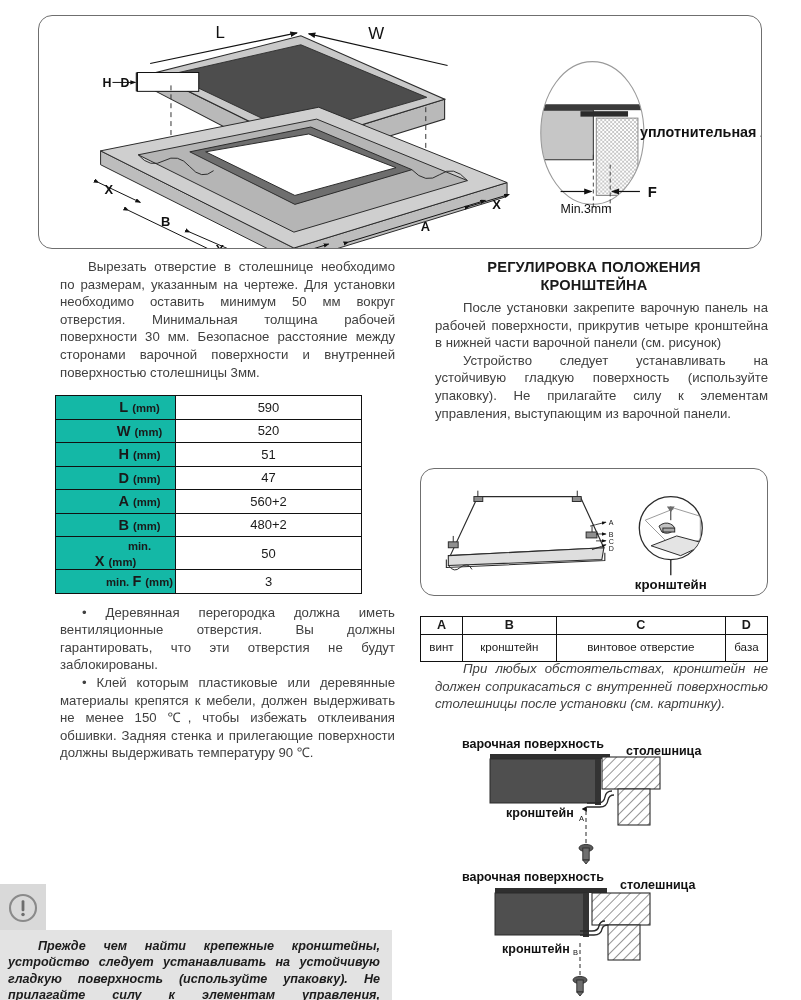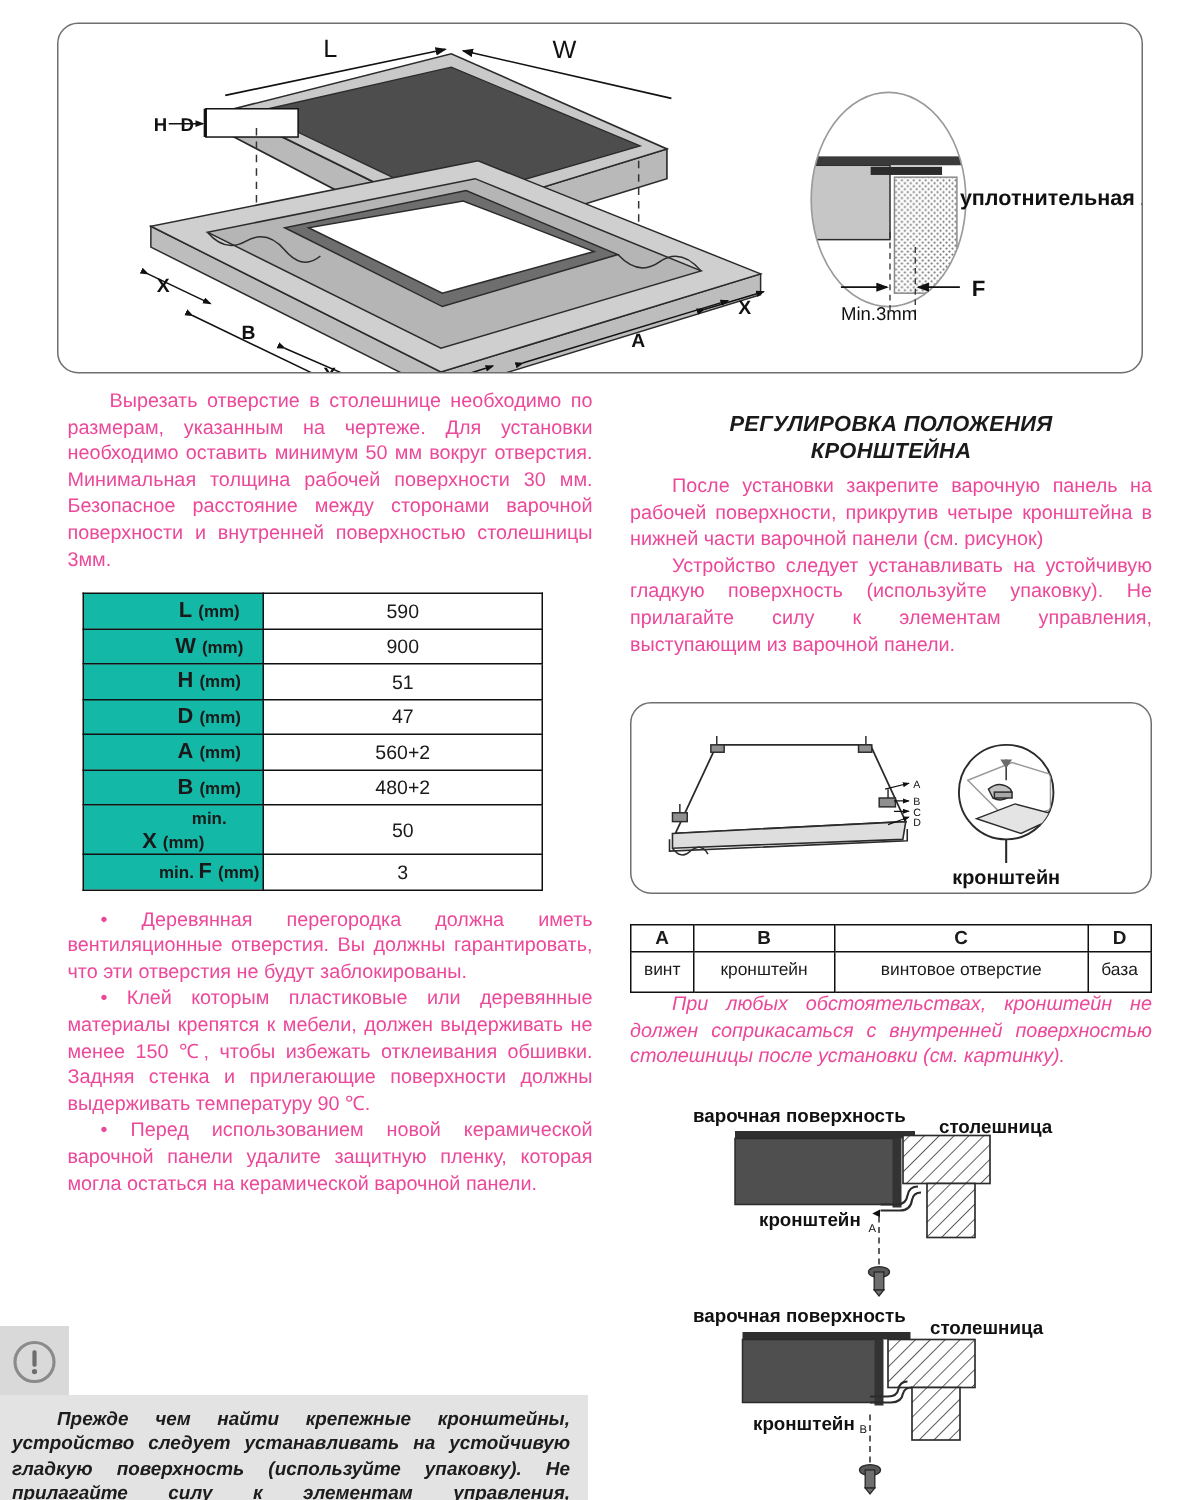"Вырезать отверстие в столешнице" p.body { color: #ec4899 -> #404040; margin: 0 0 0 0 -> 0 0 0 15px }
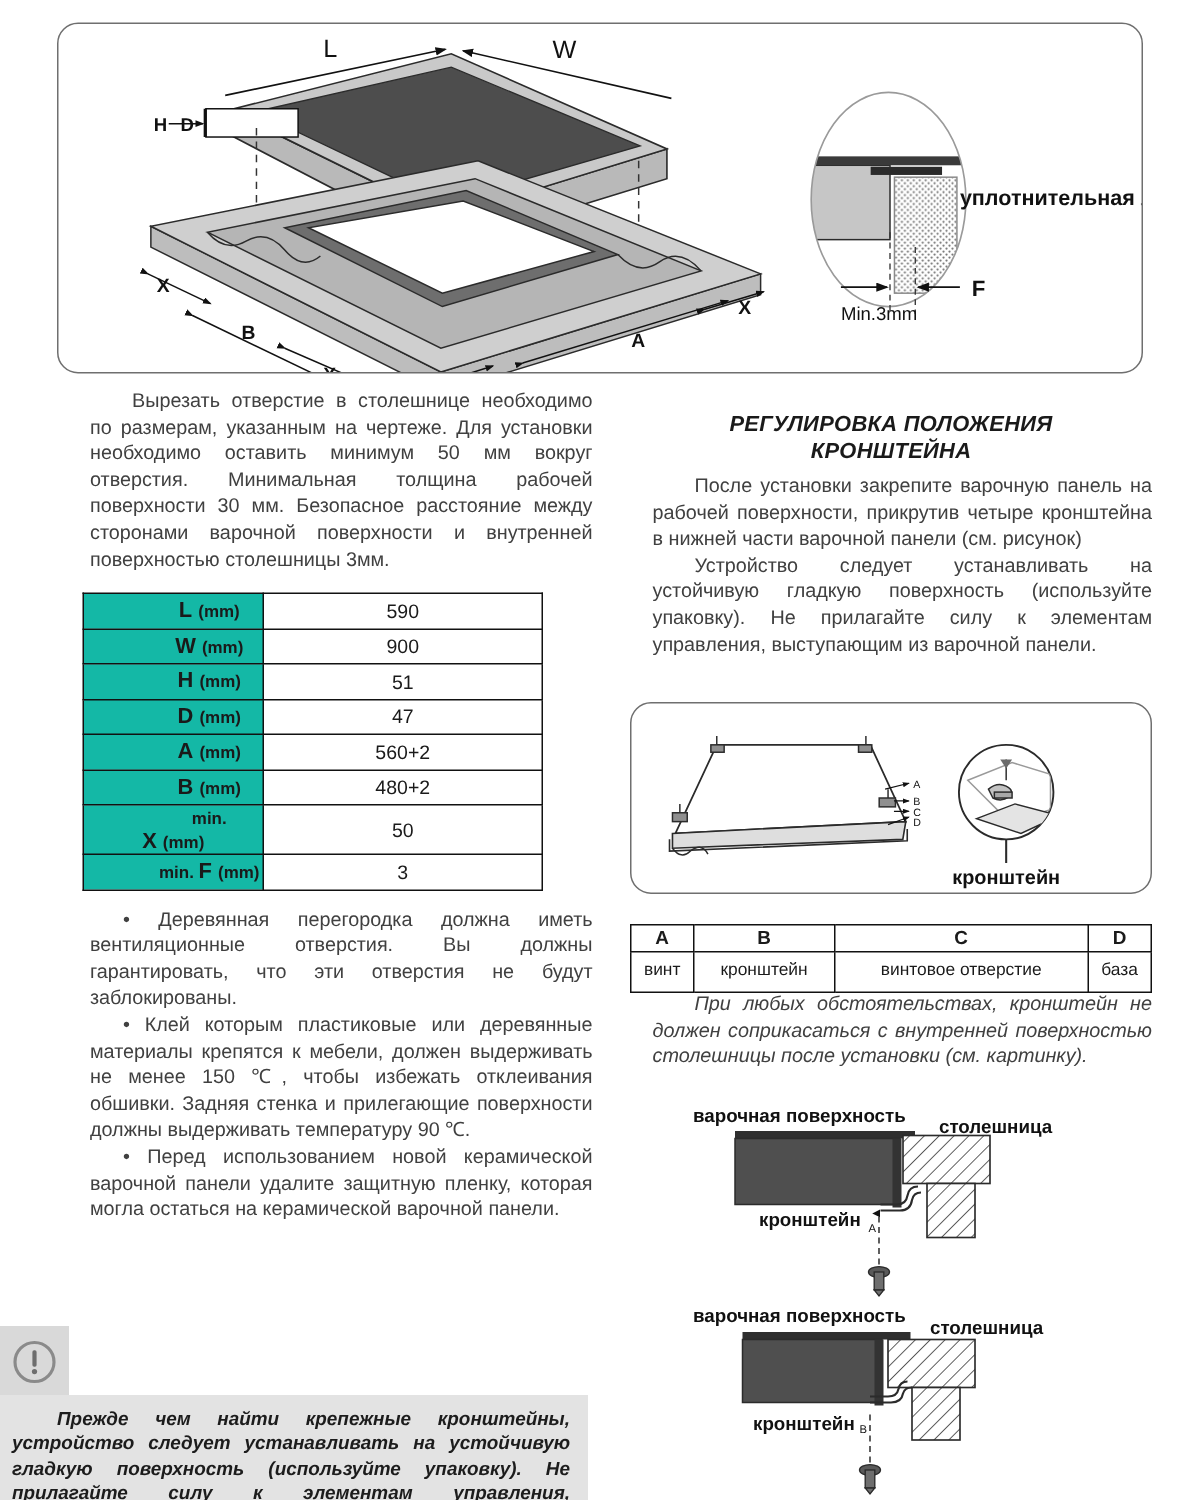"РЕГУЛИРОВКА ПОЛОЖЕНИЯ" h2.section-title { font-style: italic -> none; margin: 16px 0 5px 0 -> 0 0 5px 0 }
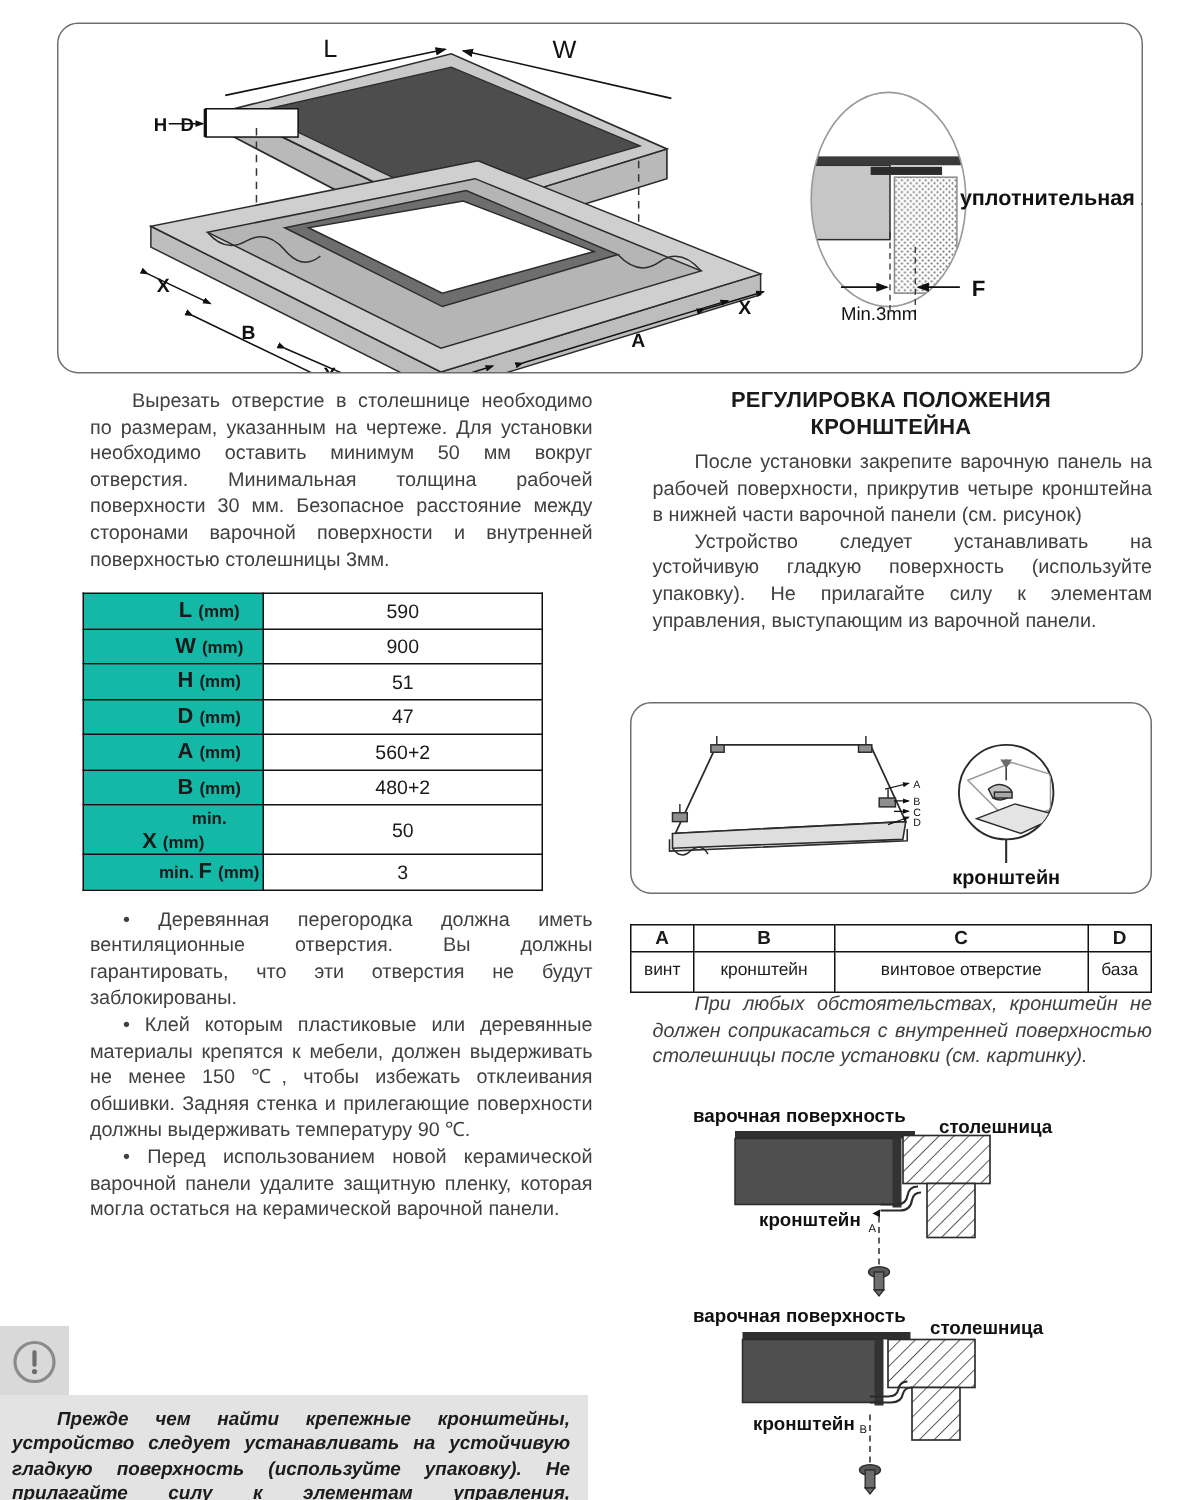"900" td.val { text: 900 -> 520 }
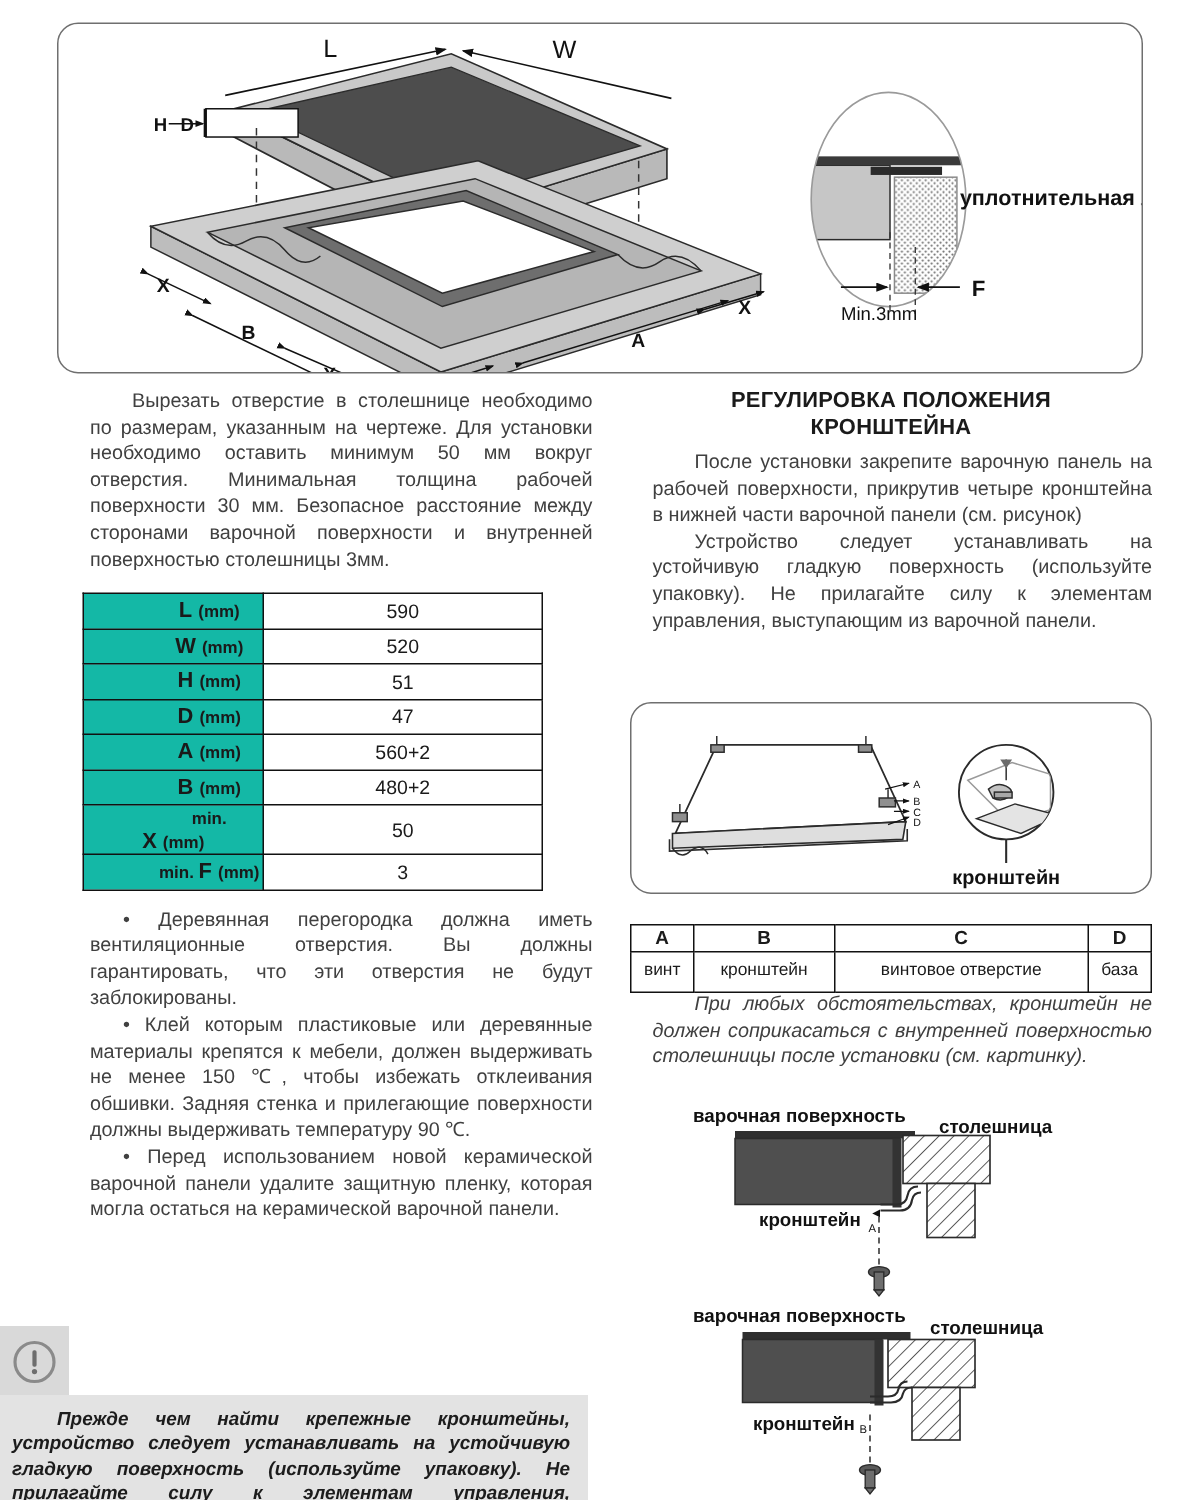"• Перед использованием новой" p.body { html: <p>• Перед использованием новой керамической варочной панели удалите защитную пленку, которая могла остаться на керамической варочной панели.</p> -> none }
